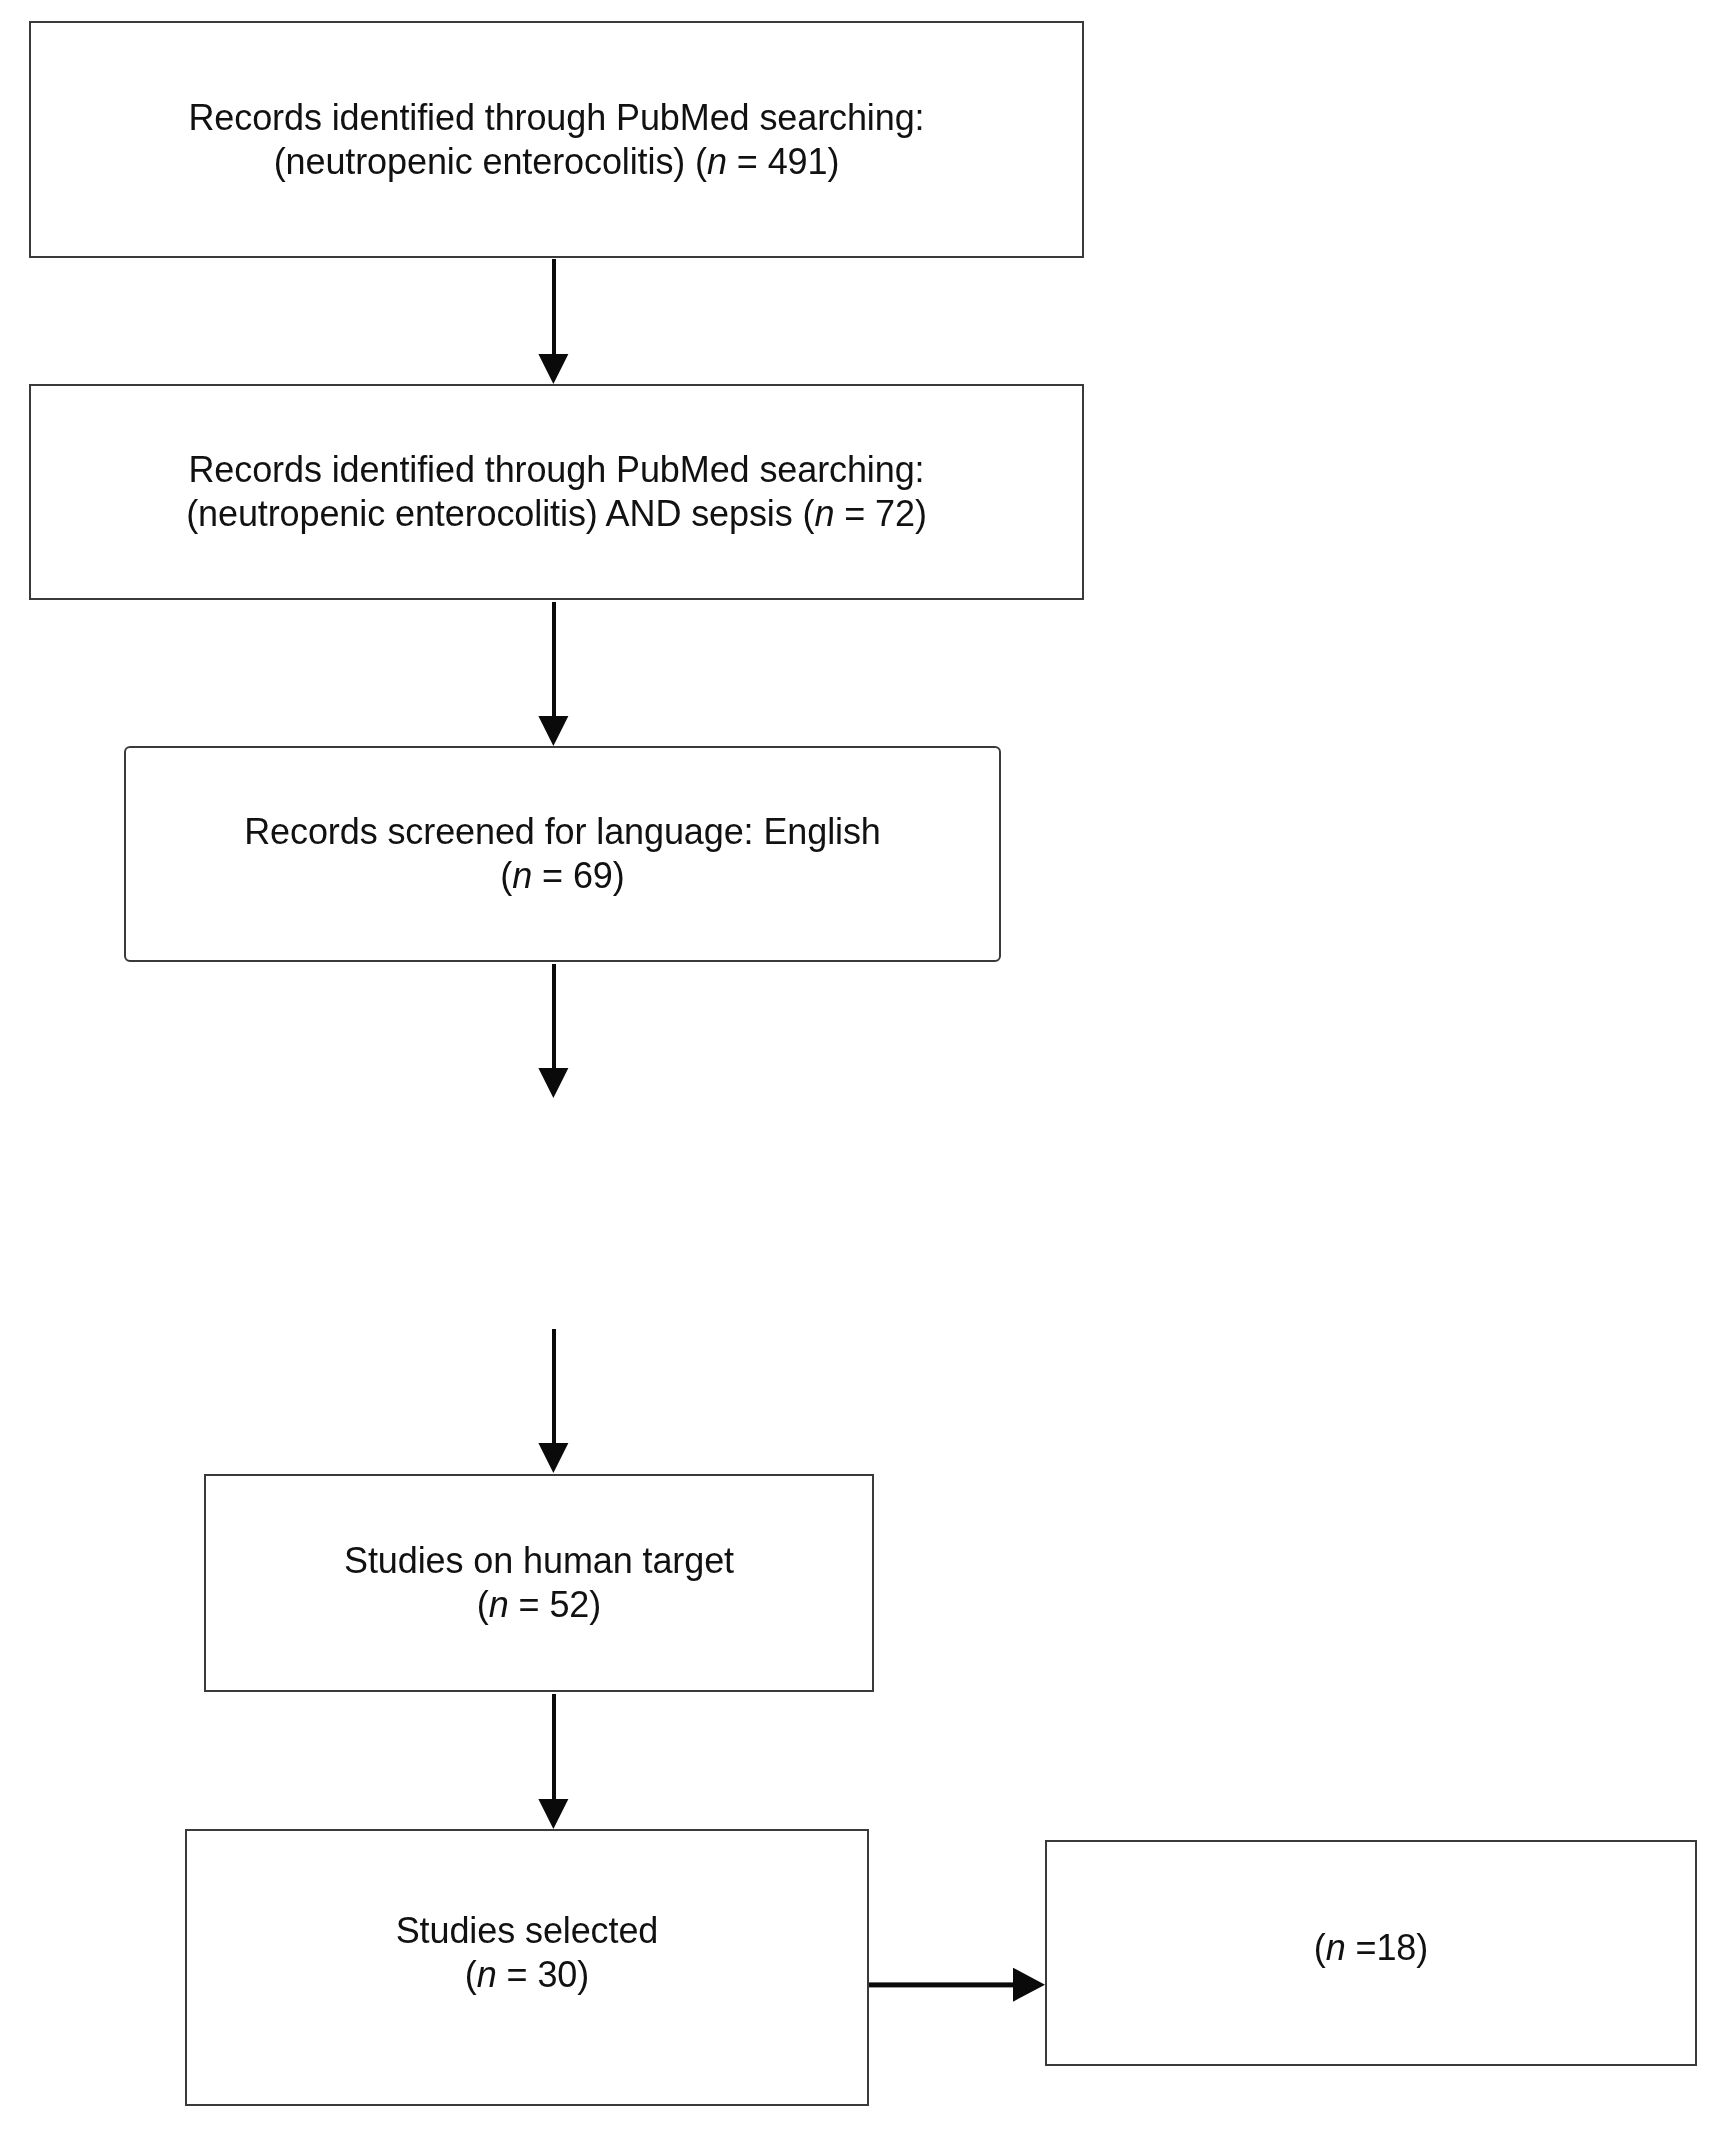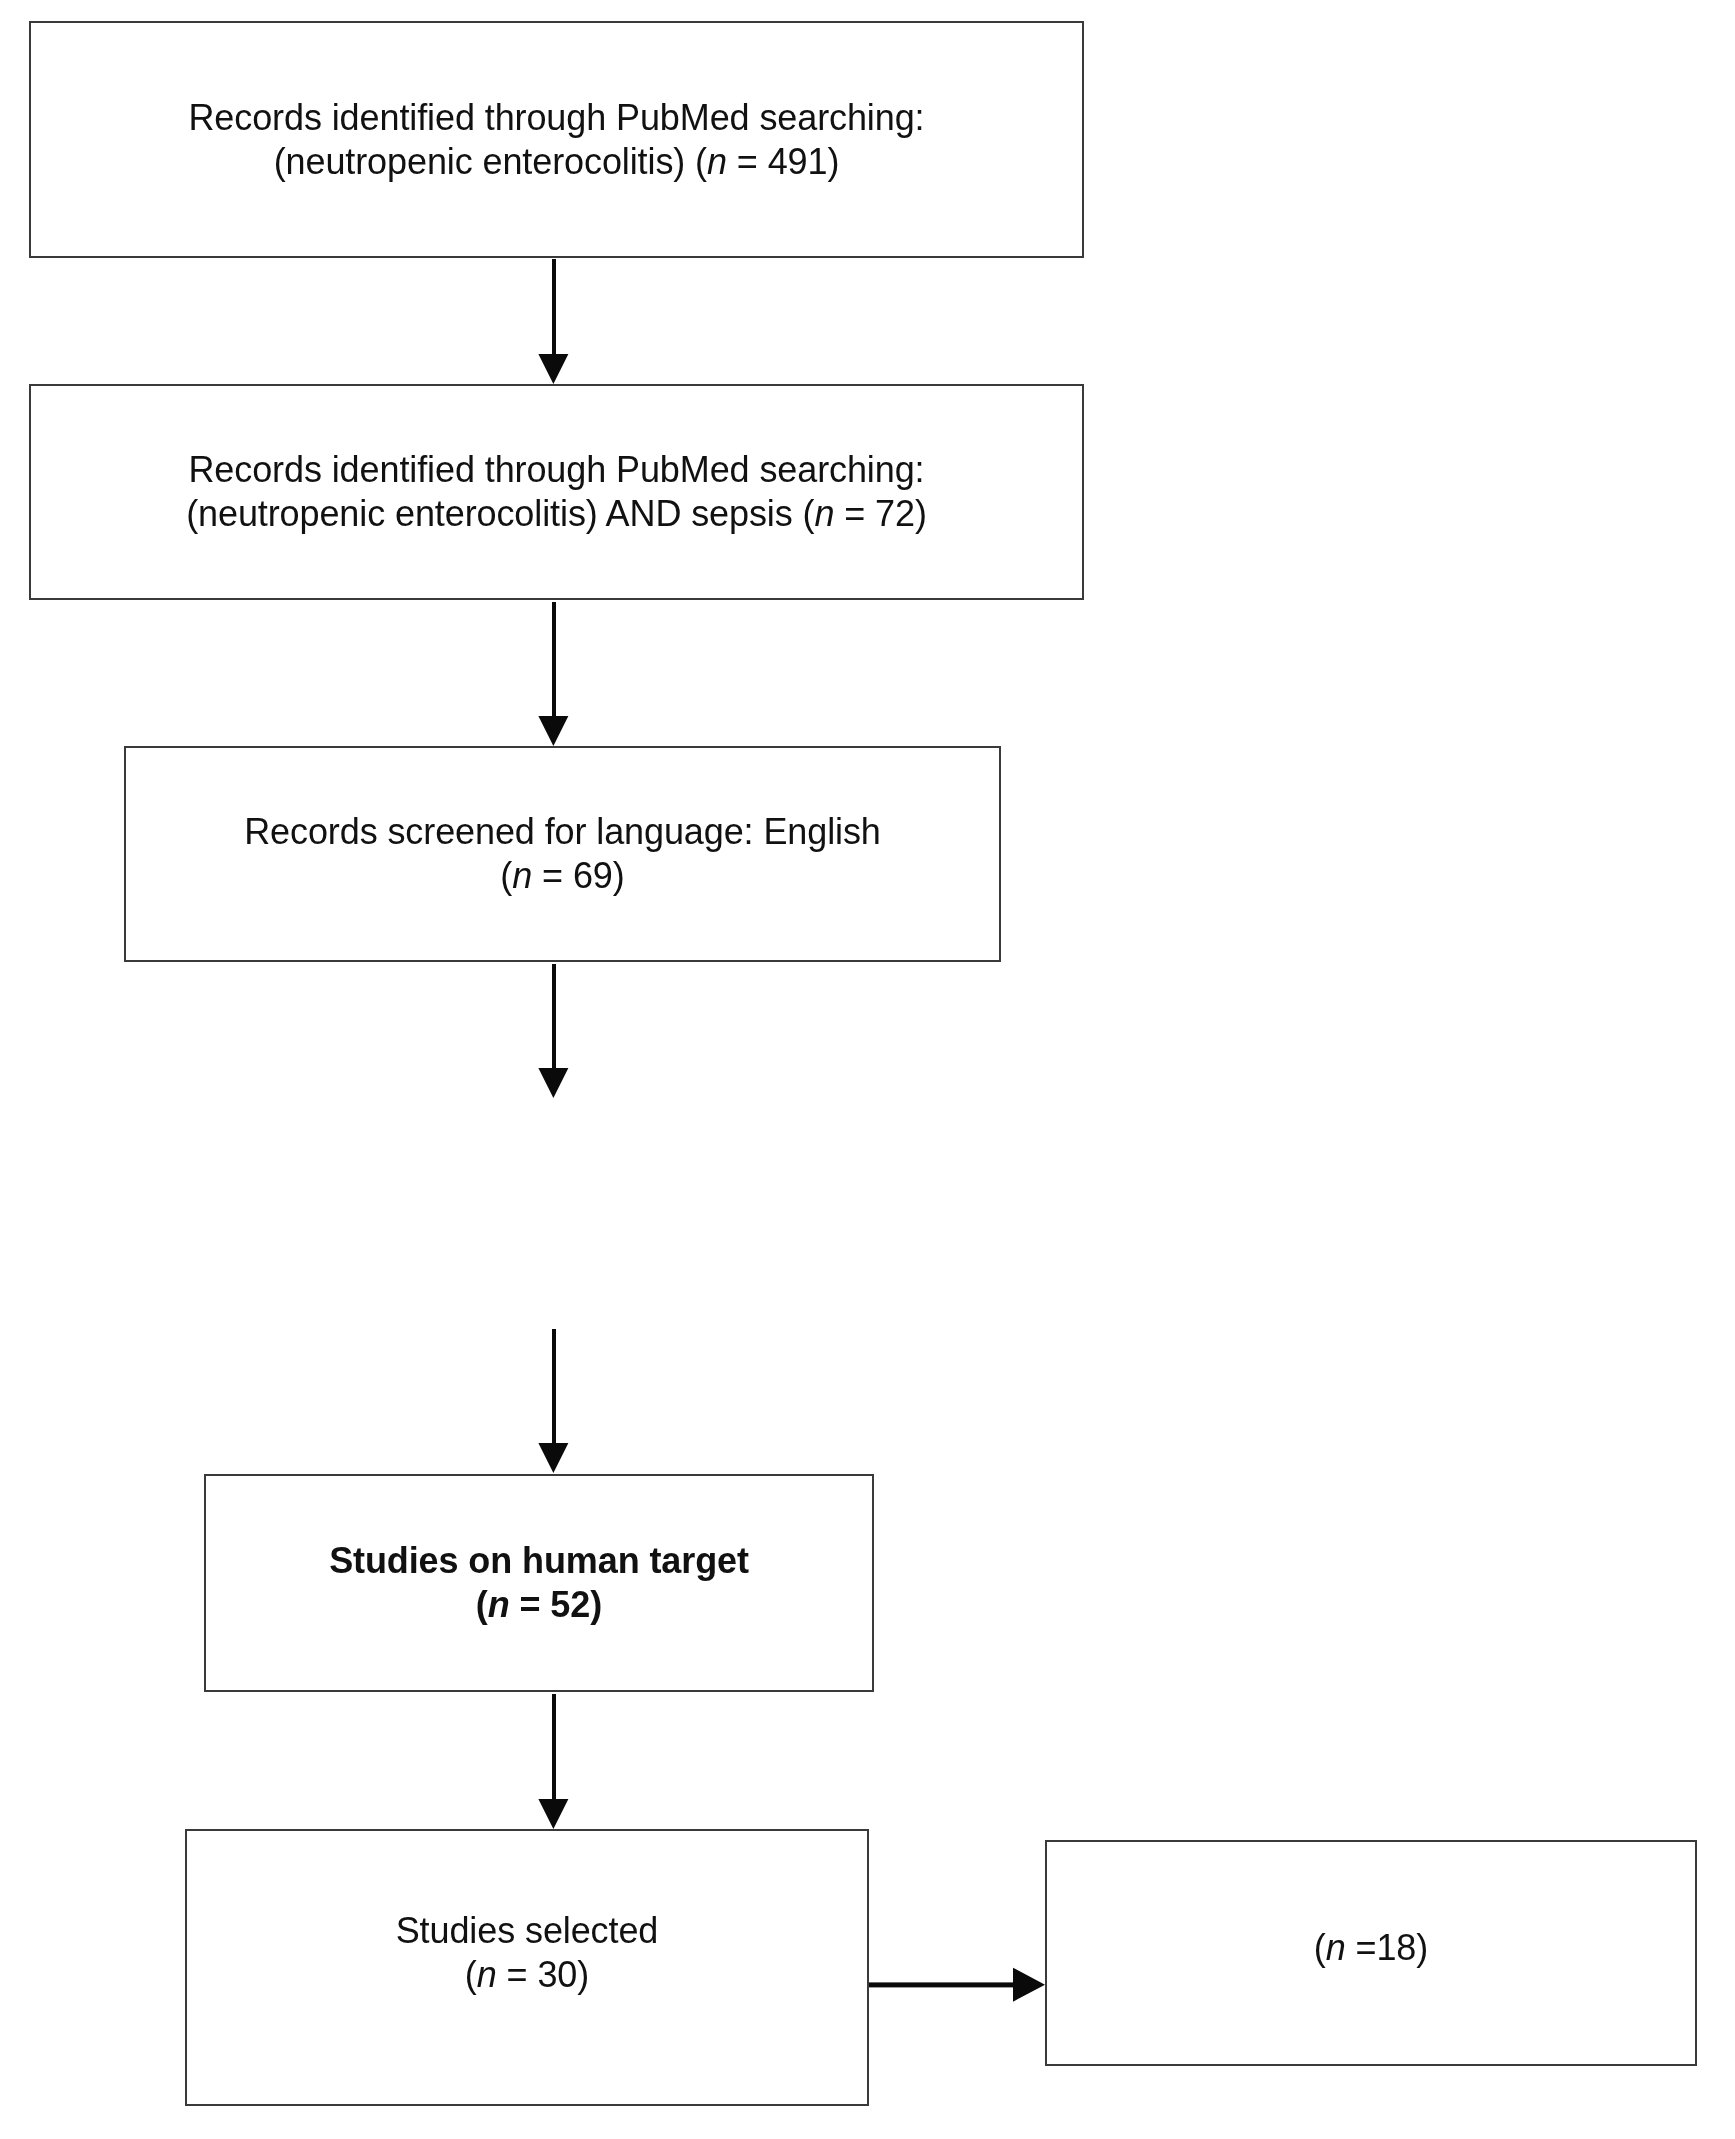"Records screened for language: English" div.node { border-radius: none -> 6px }
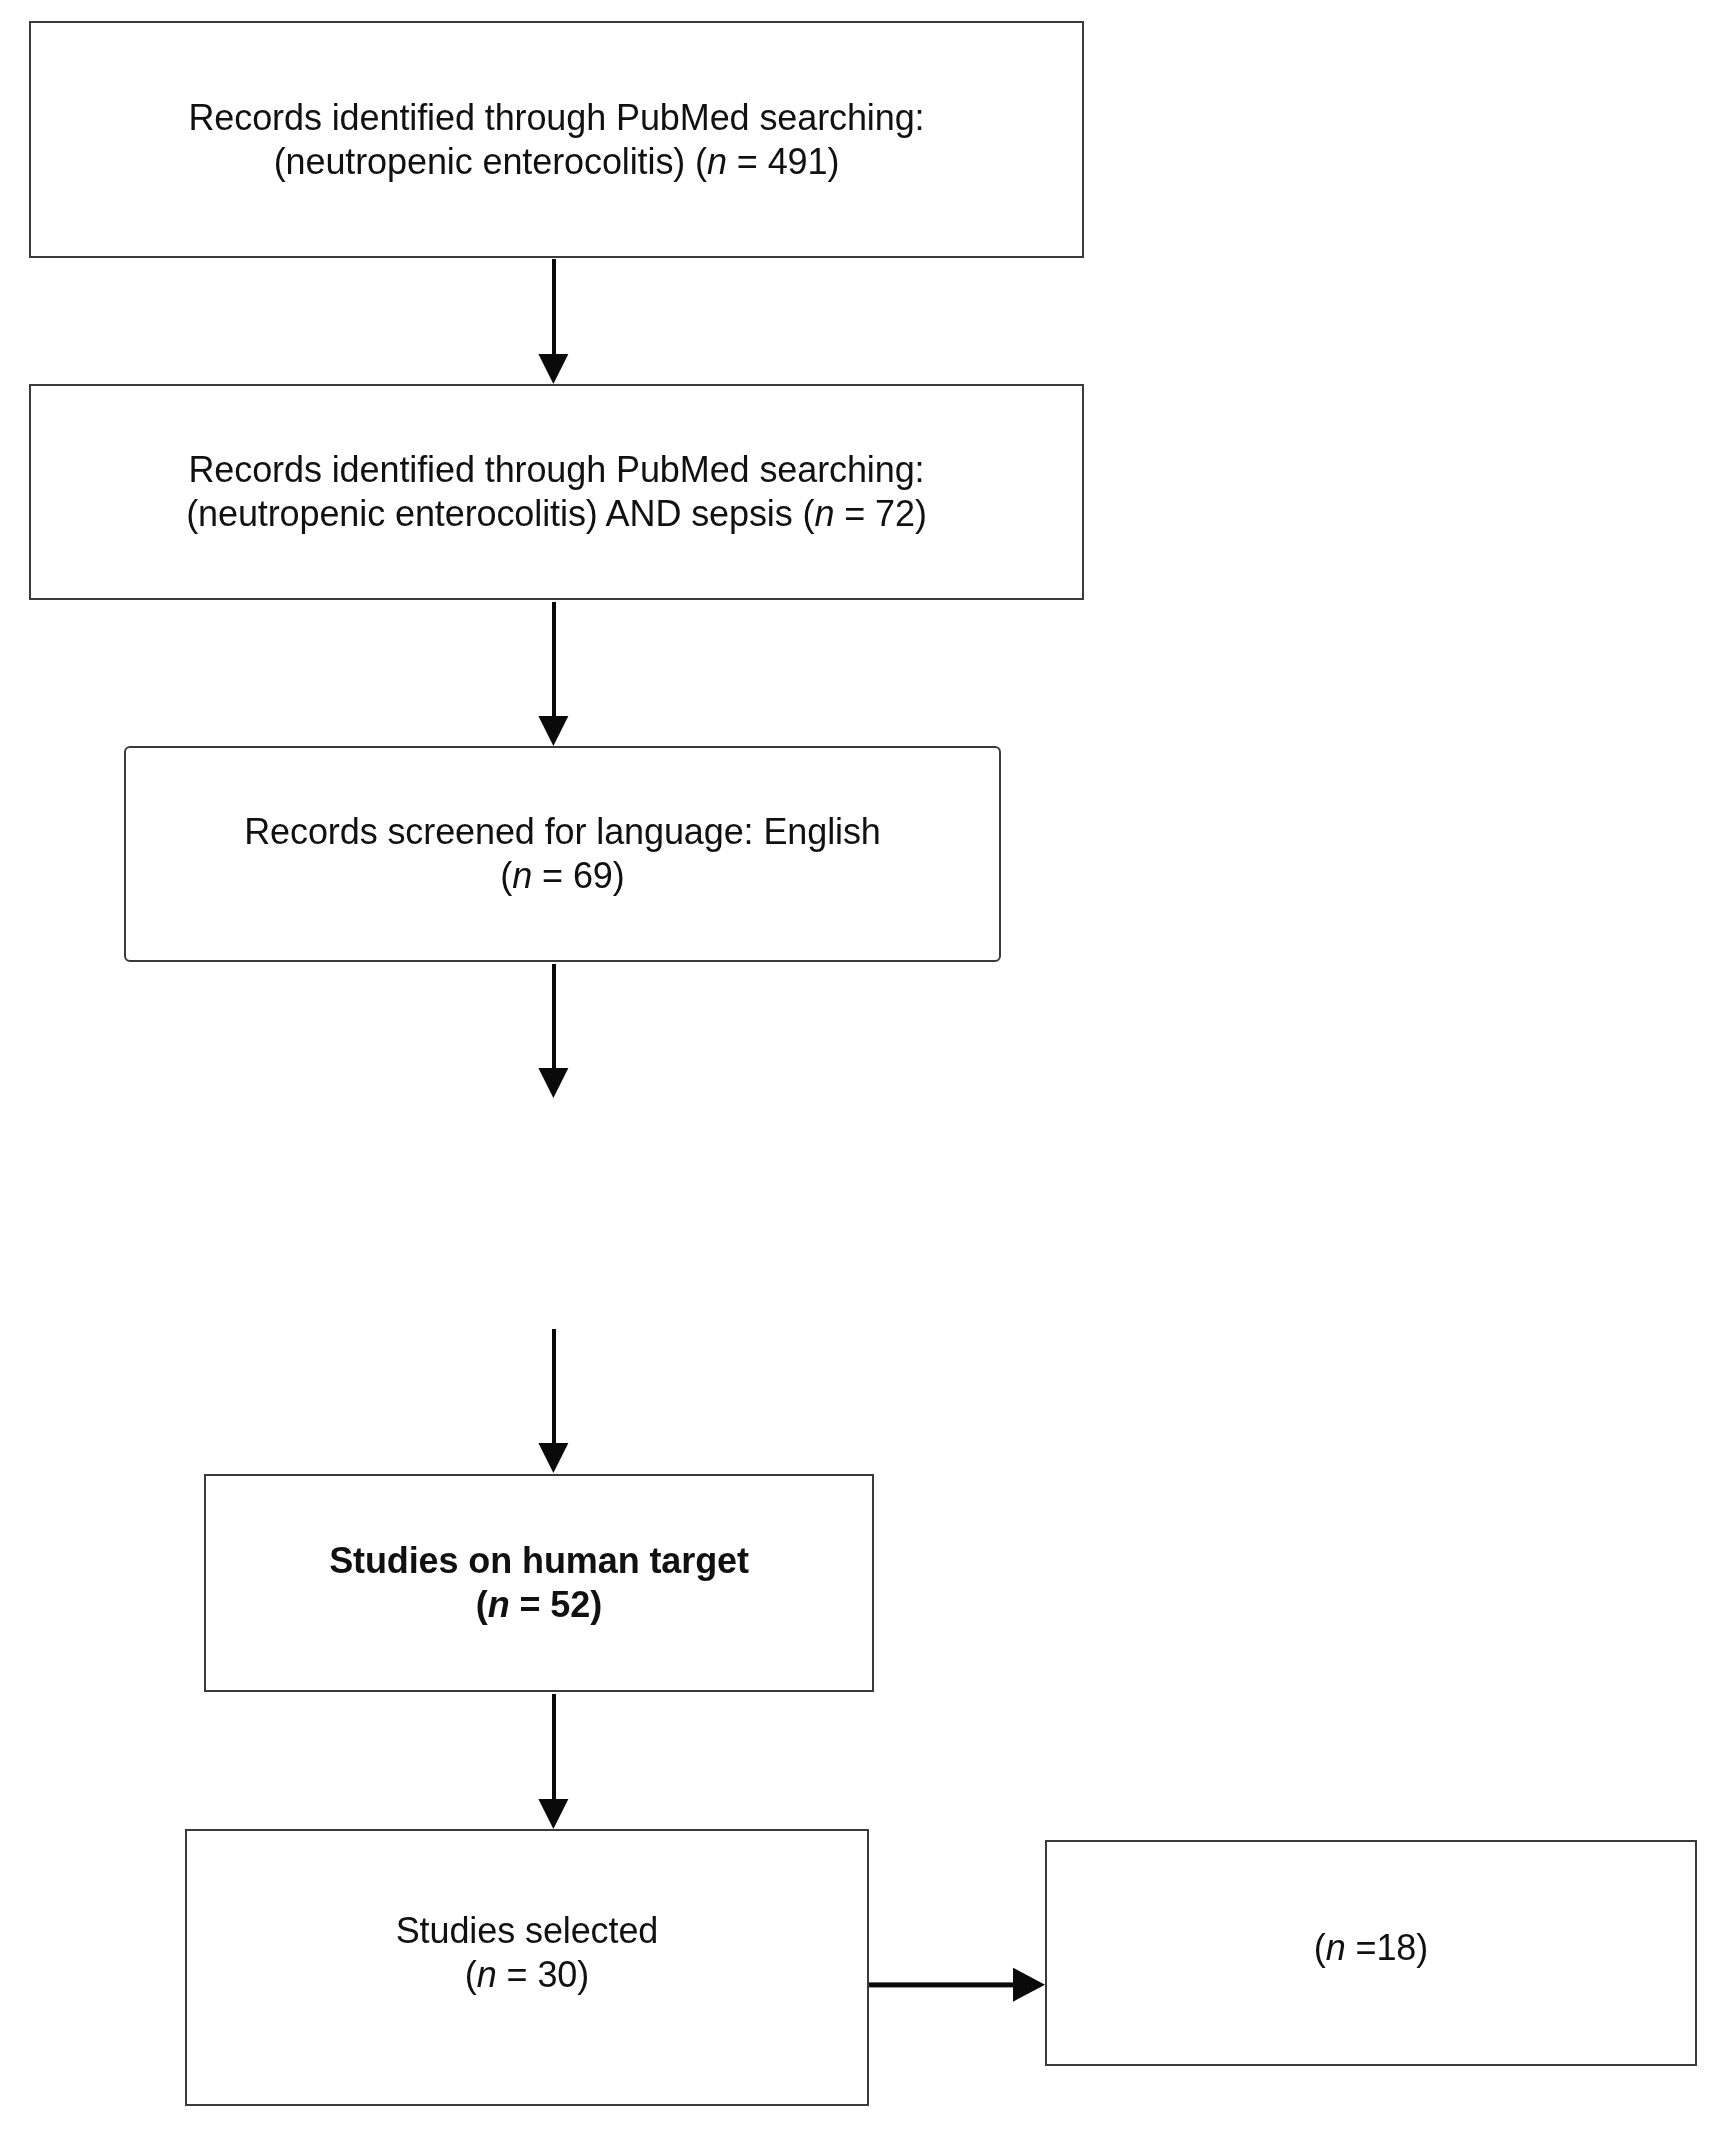"Studies on human target" div.node { font-weight: bold -> none }
